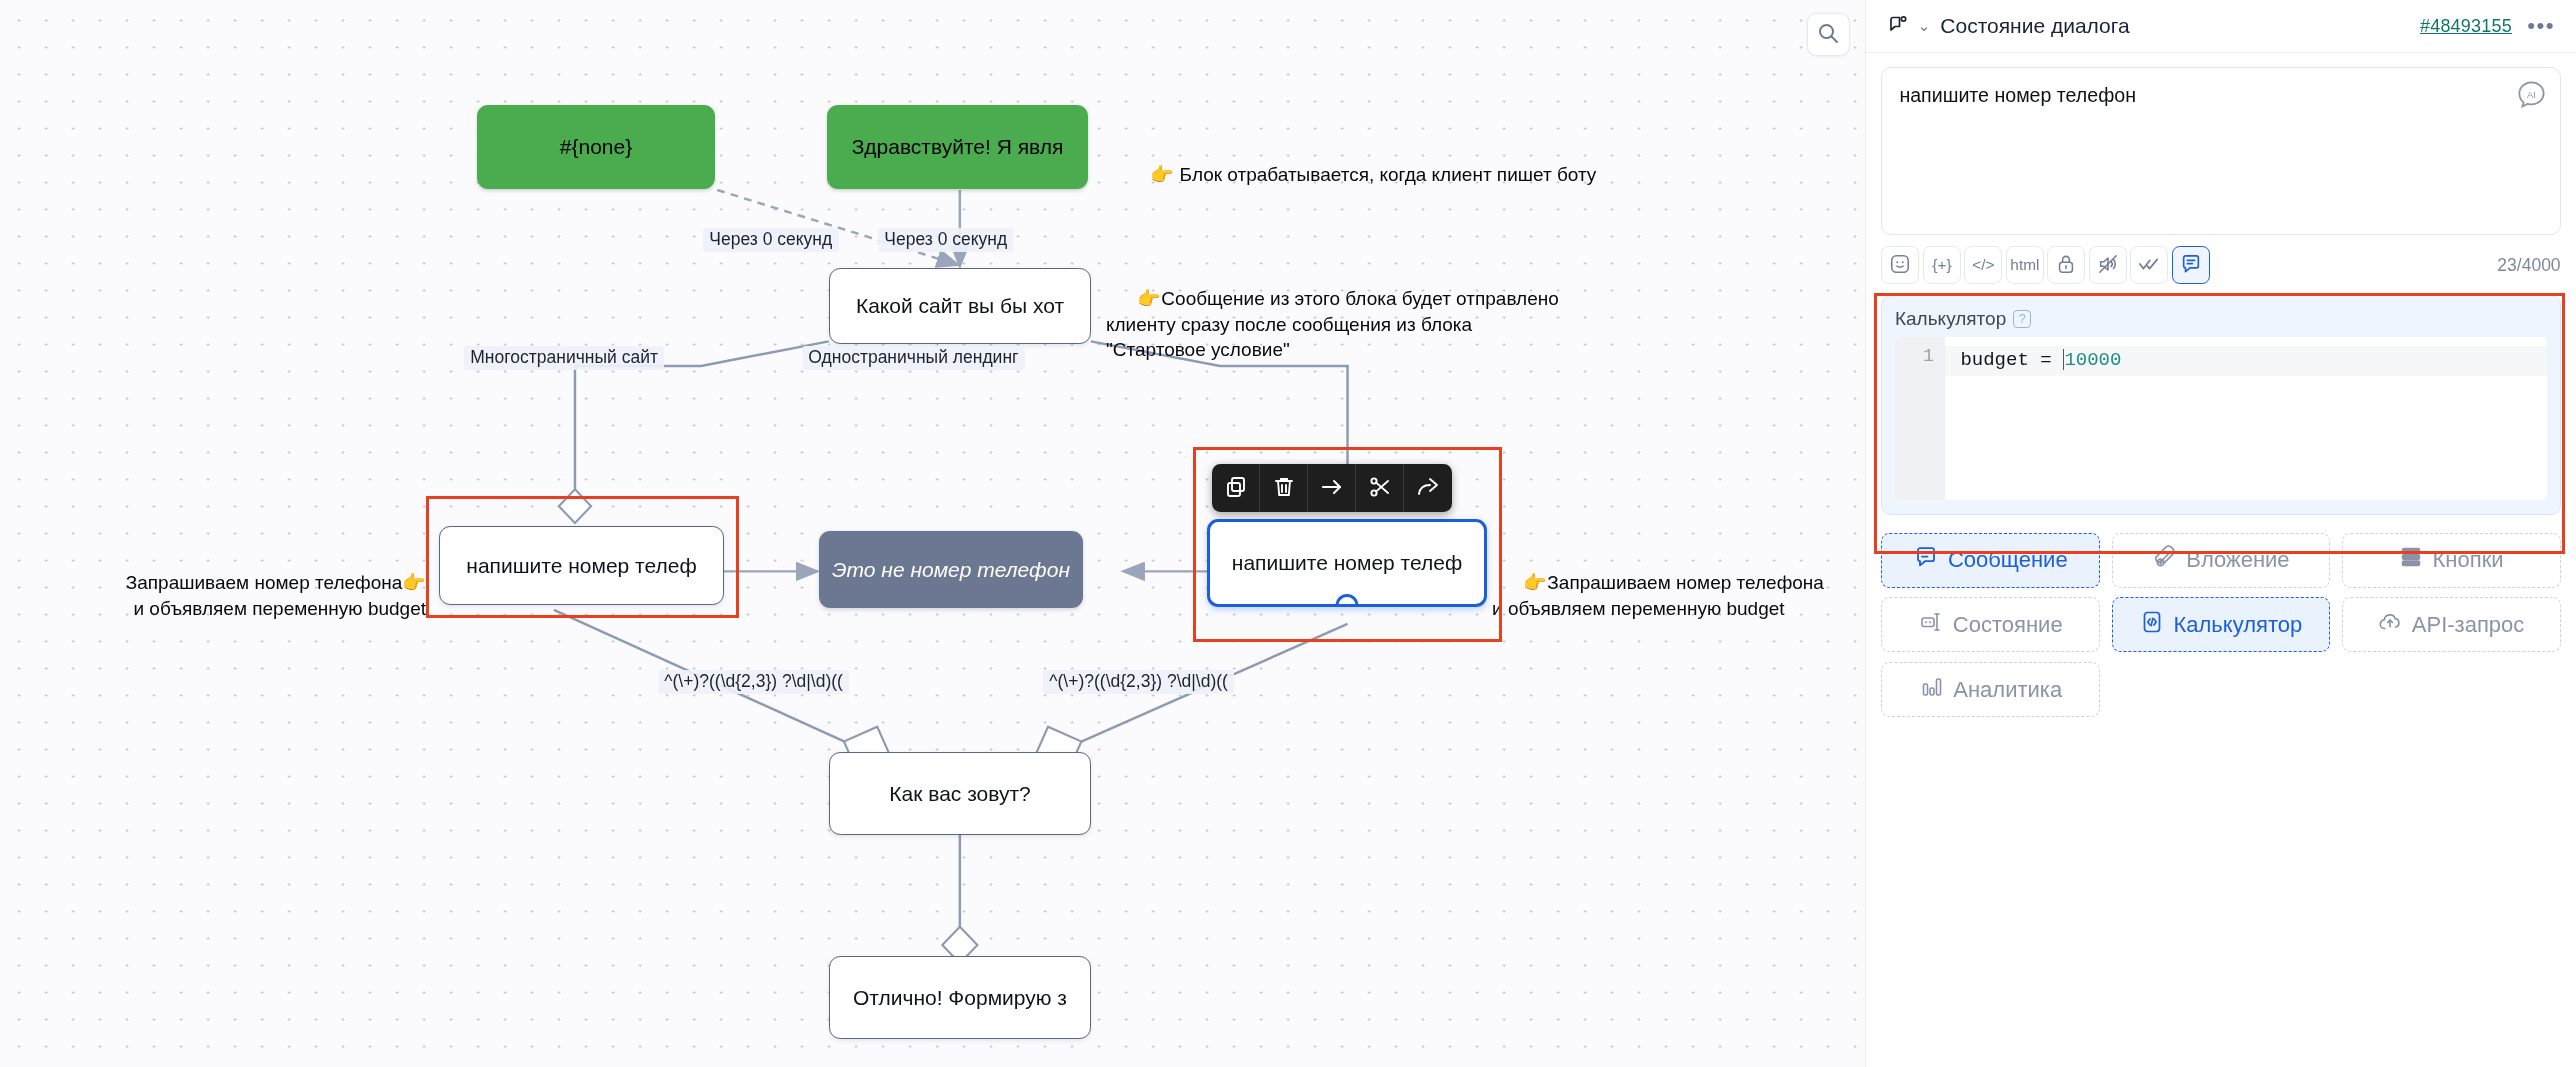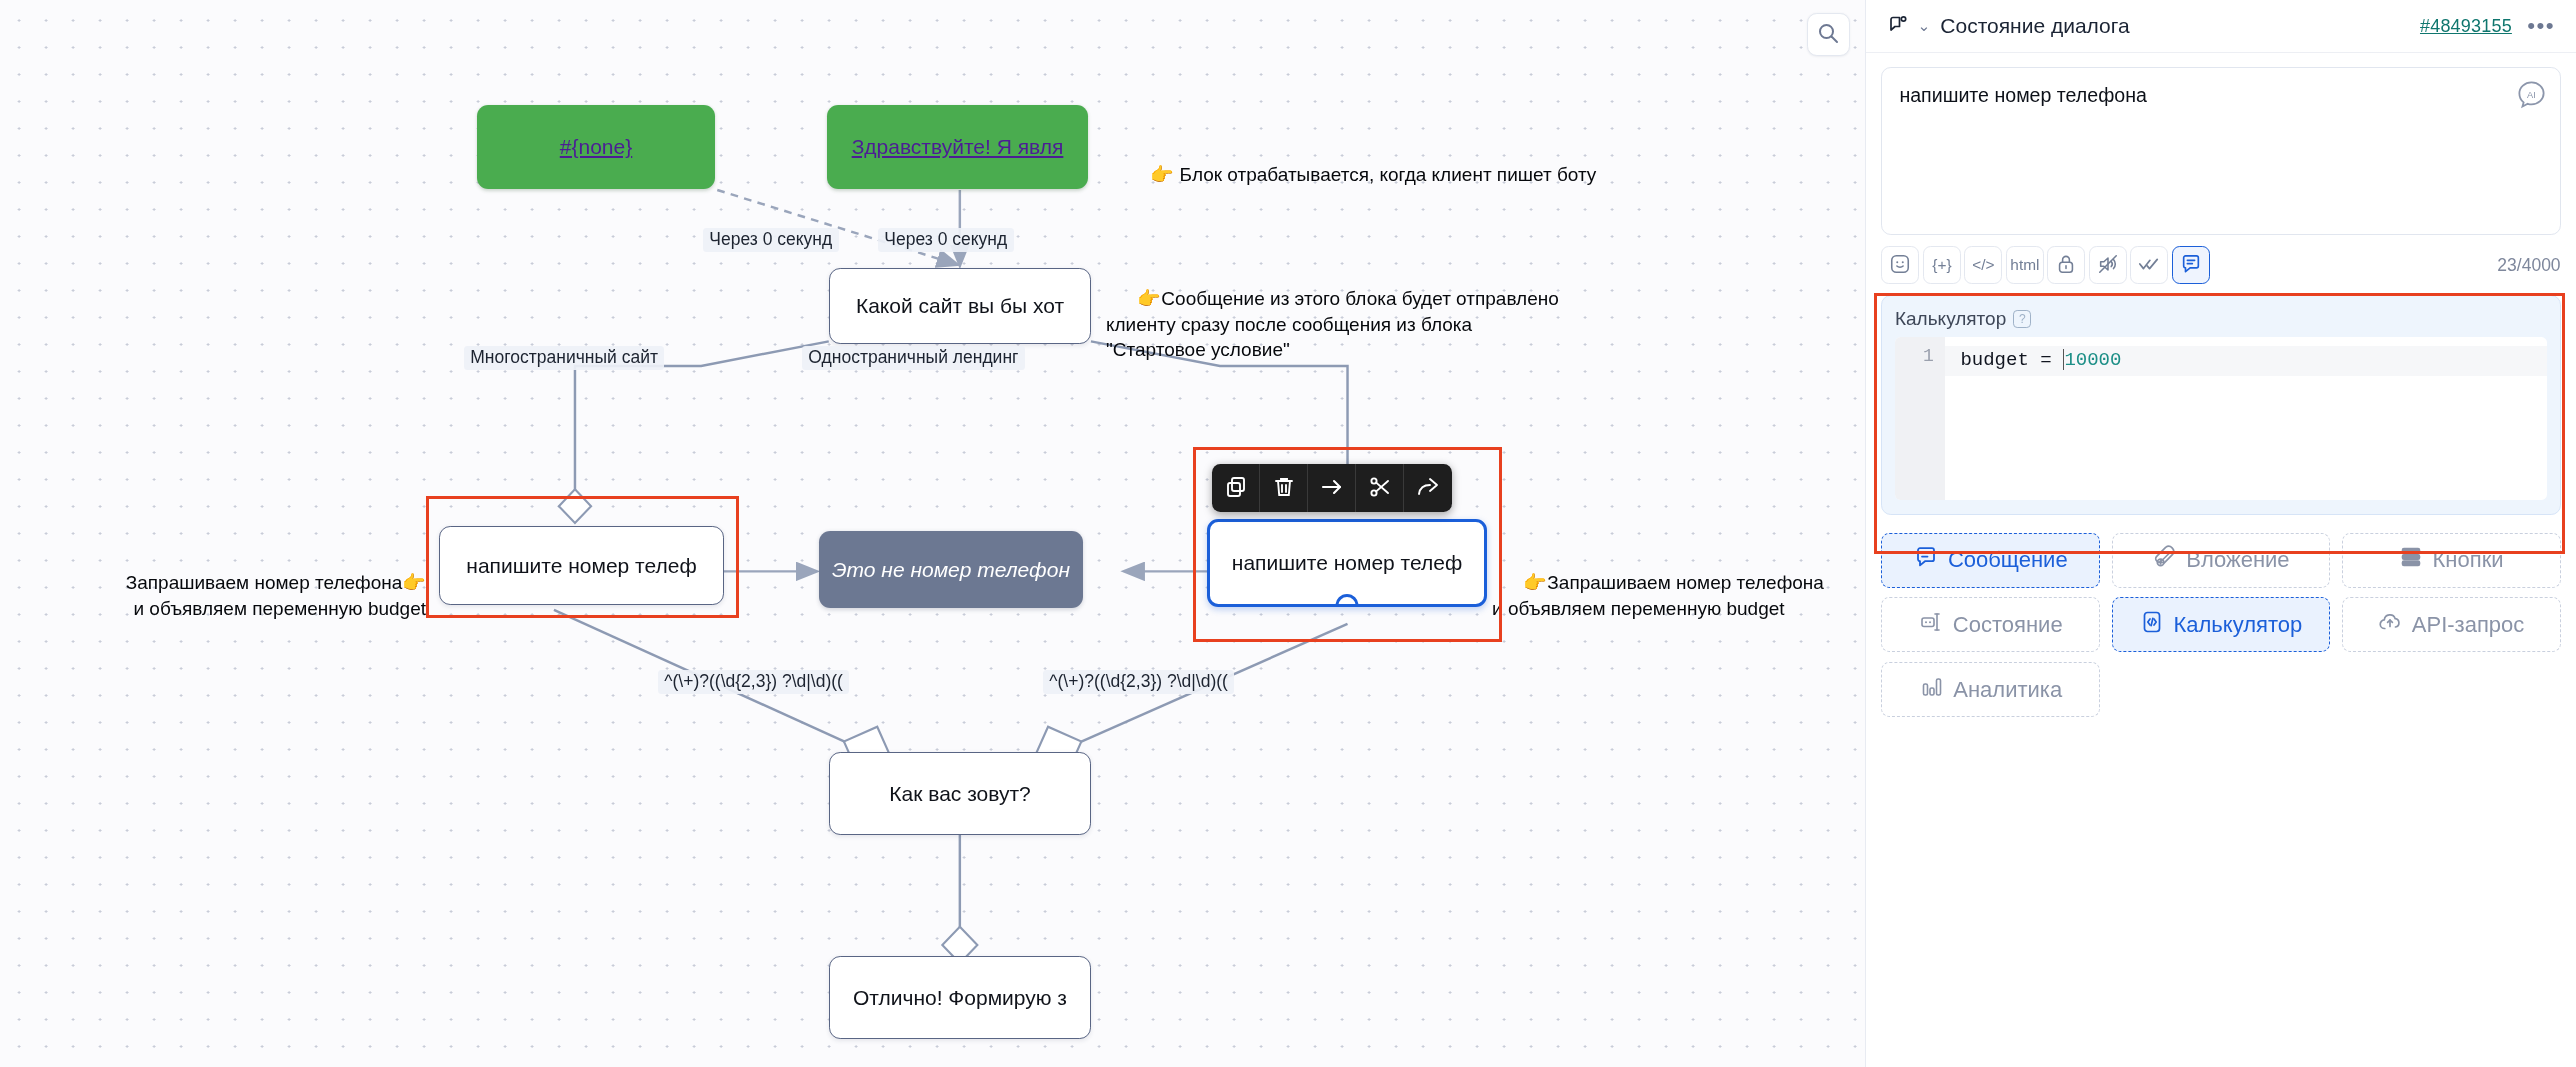"напишите номер телефона" div { text: телефона -> телефон }
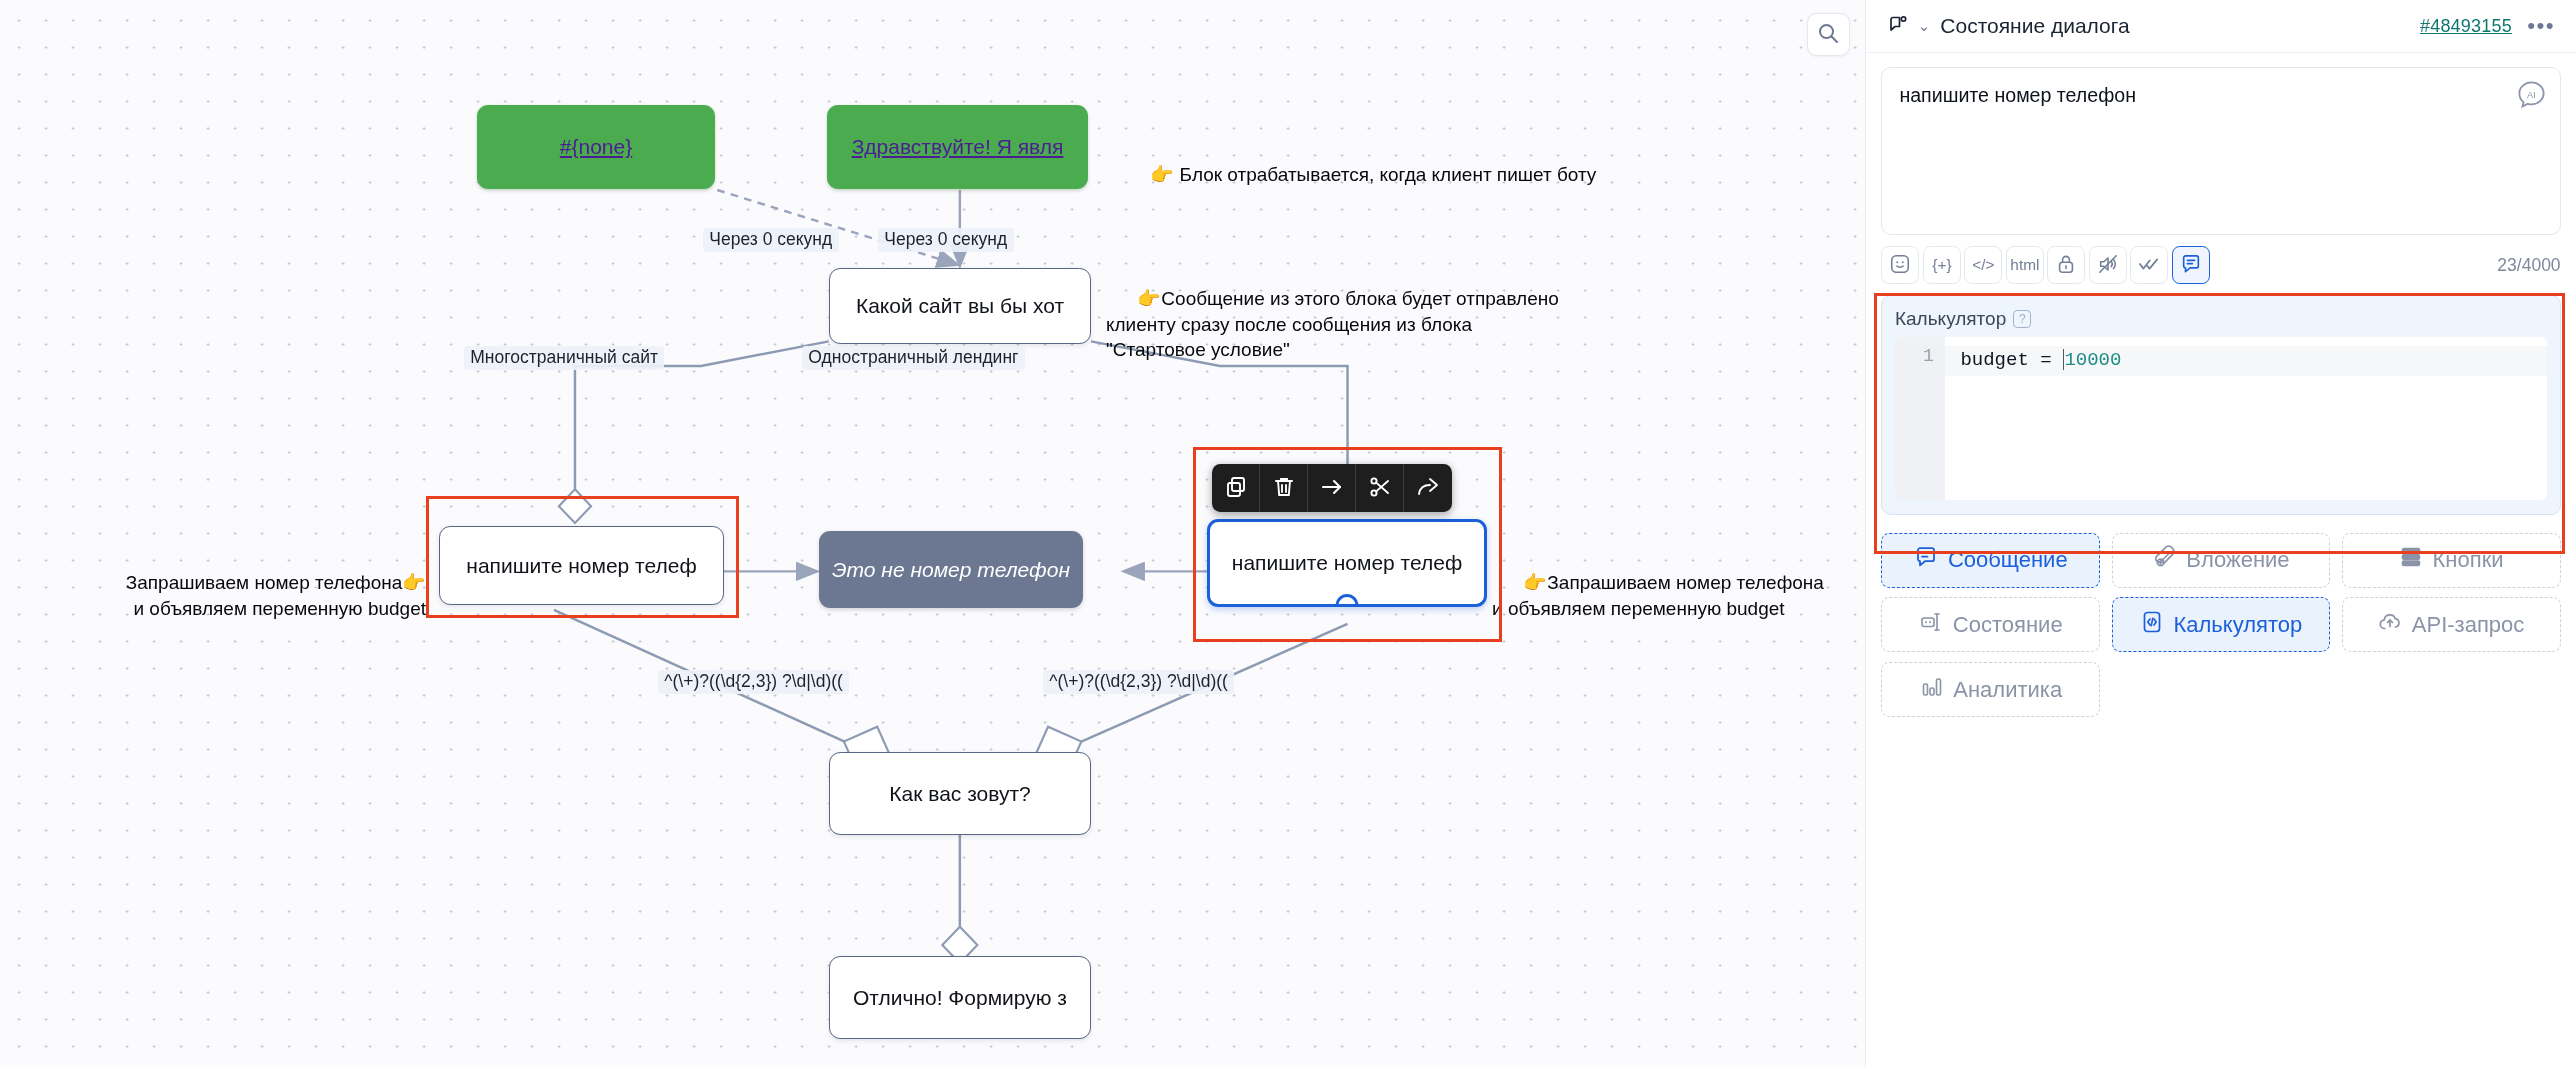"#{none}" .node.green { color: #4c1d95 -> #000000; text-decoration: underline -> none }
